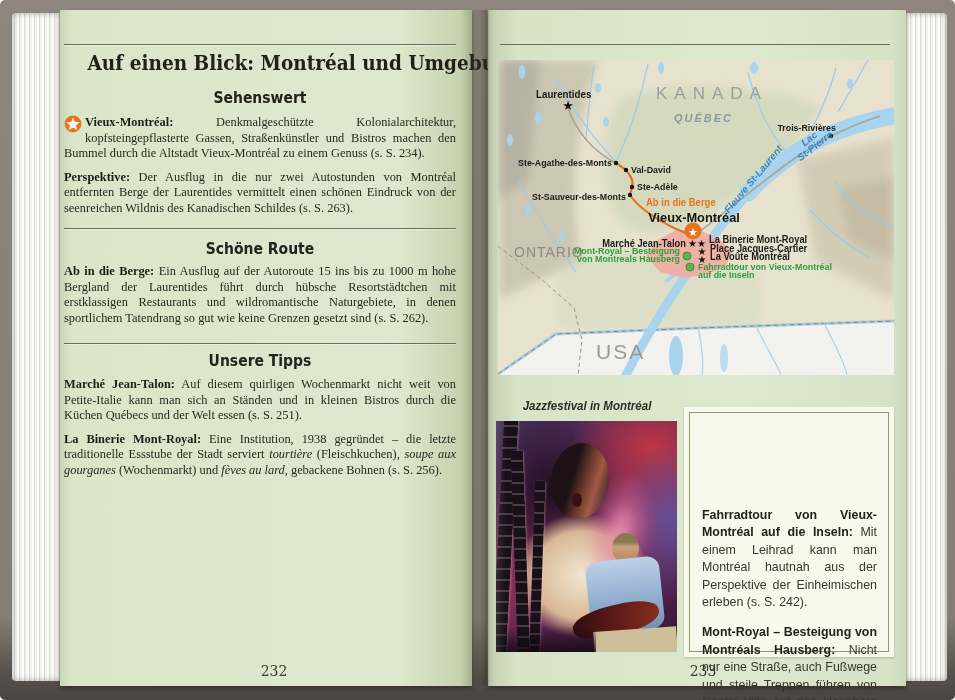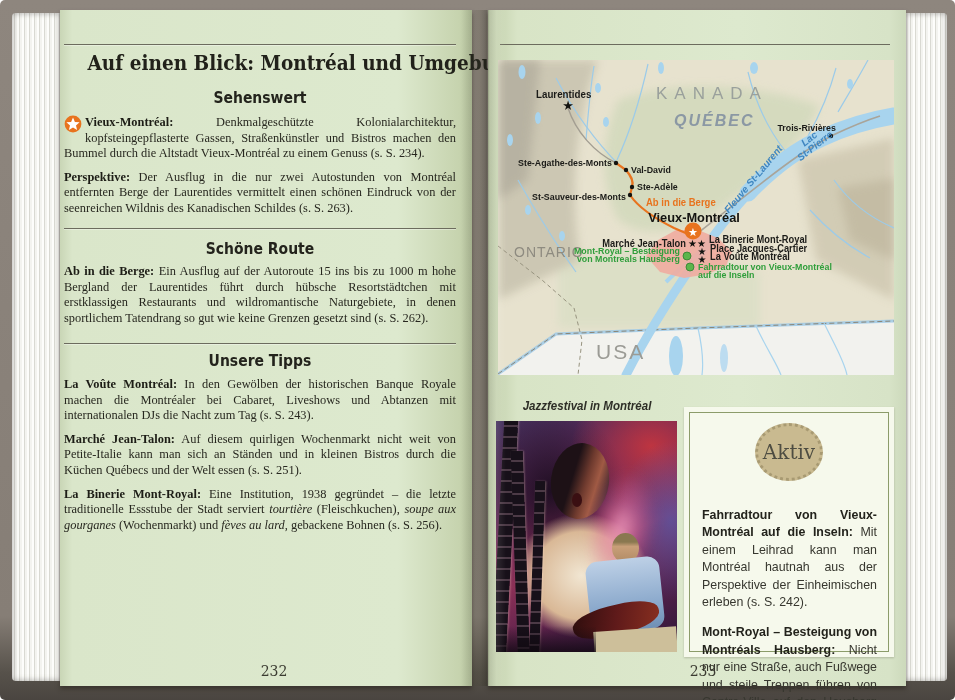"QUÉBEC" .ml-prov { font-size: 16px -> 11px }
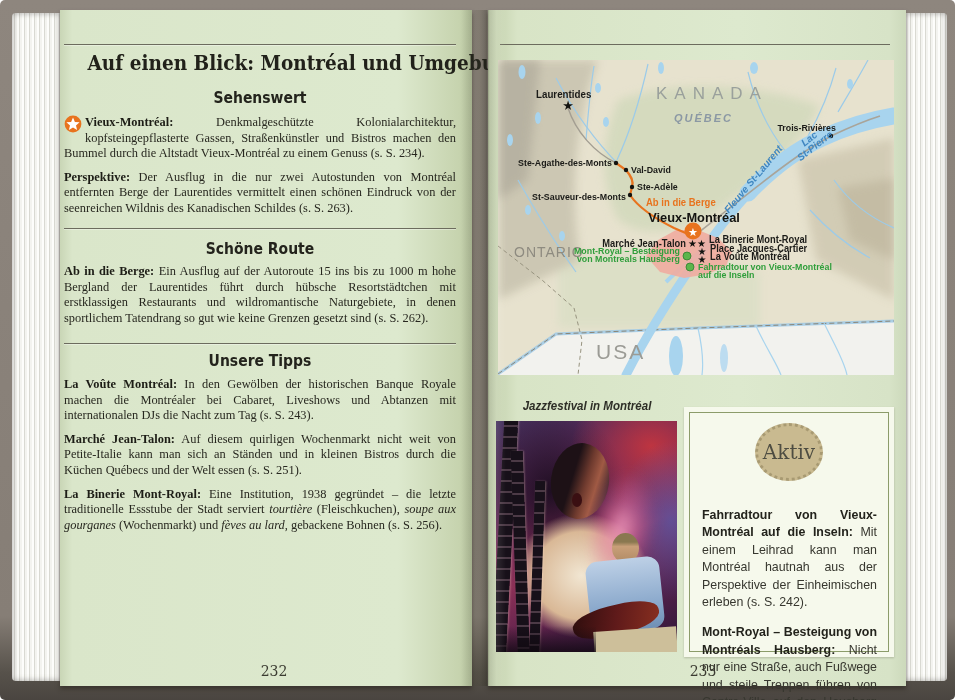"La Voûte Montréal: In den" p { html: <p> <b>La Voûte Montréal:</b> <span>In den Gewölben der historischen Banque Royale machen die Montréaler bei Cabaret, Liveshows und Abtanzen mit internationalen DJs die Nacht zum Tag (s. S. 243).</span> </p> -> none }
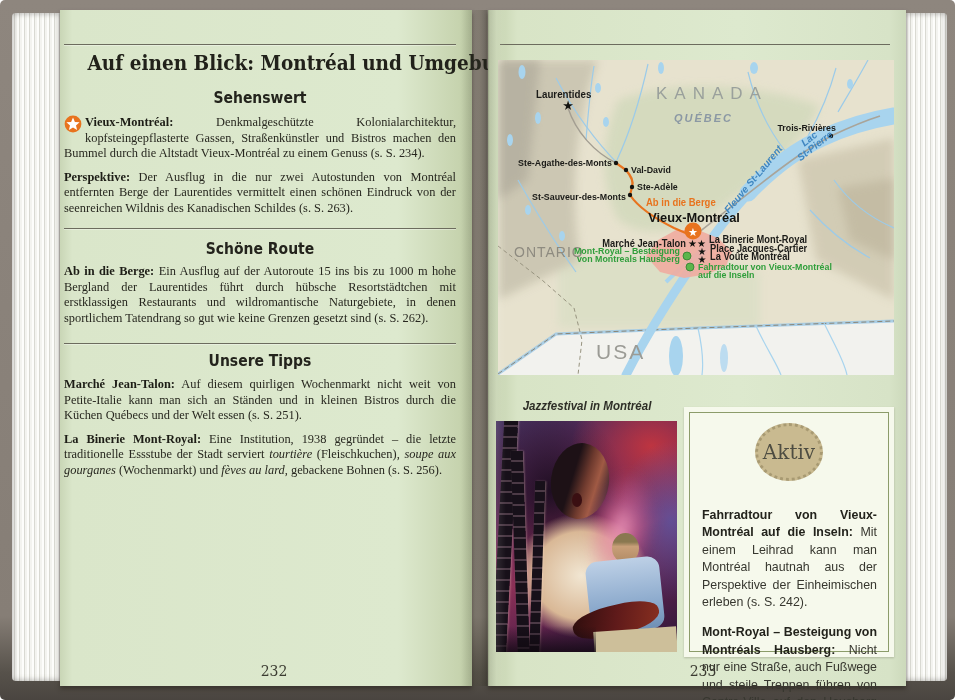"Aktiv" div.badge { html: <div>Aktiv</div> -> none }
